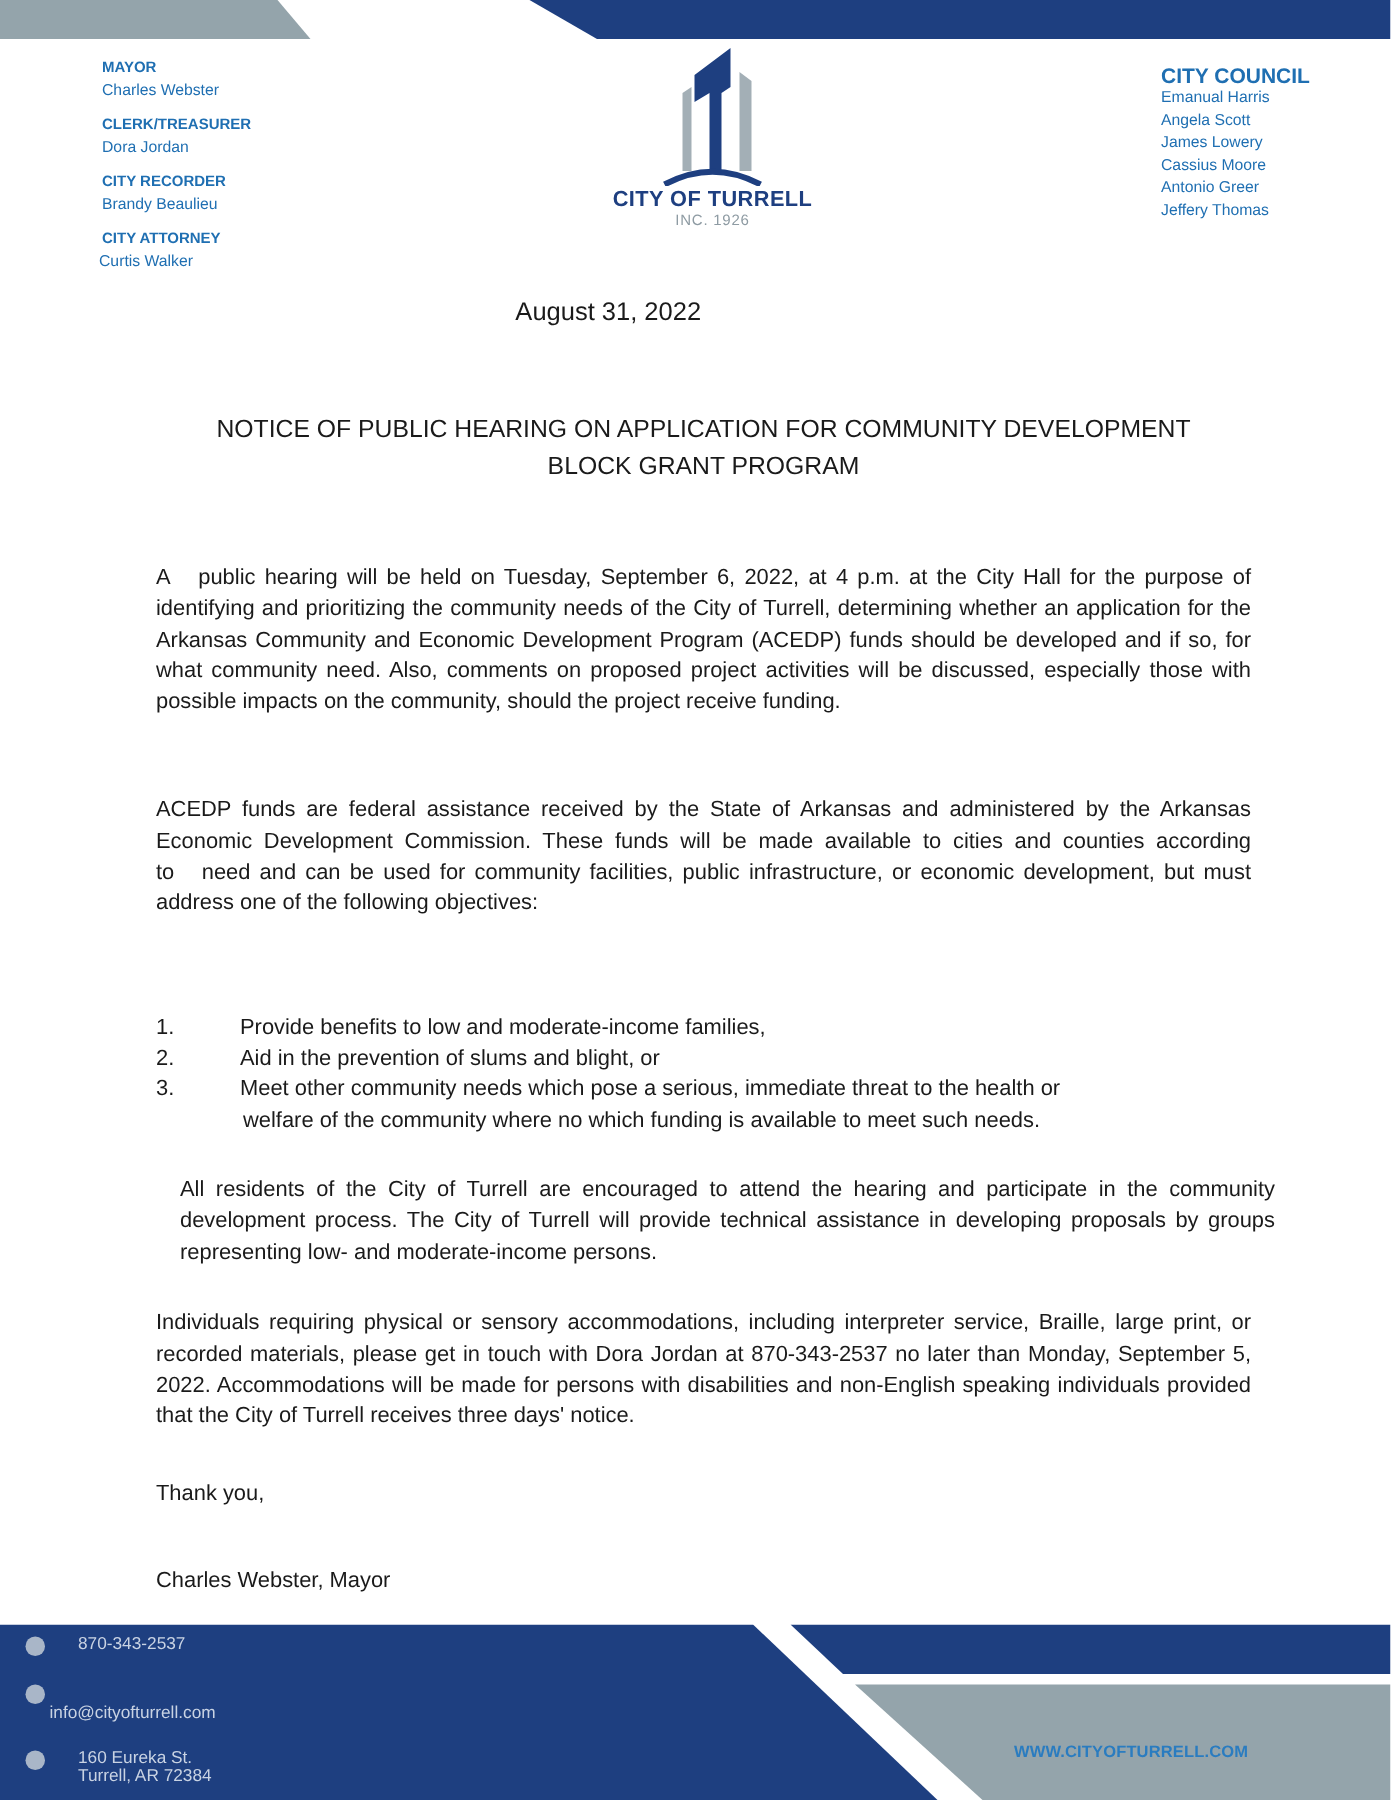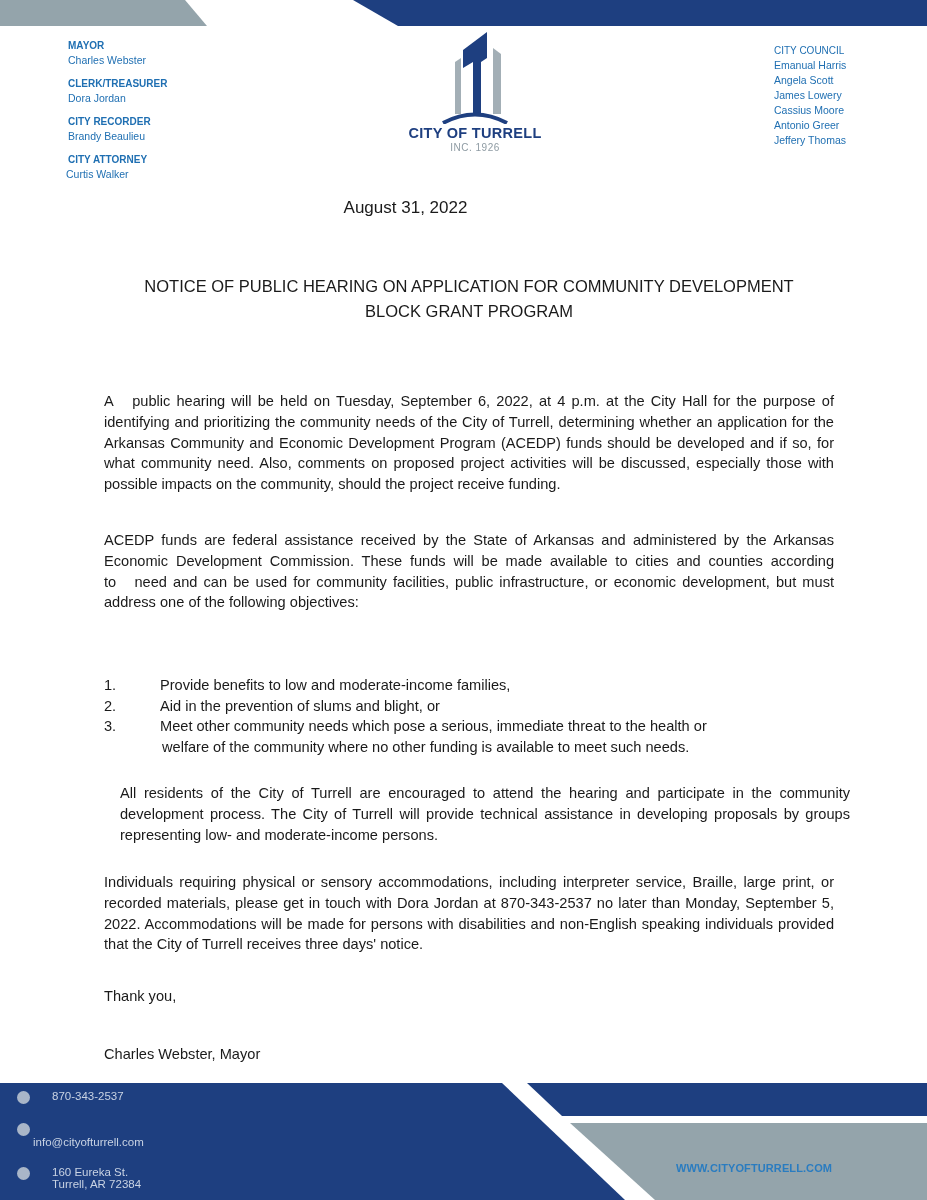"CITY COUNCIL" .council .role { font-size: 10px -> 14px; font-weight: normal -> bold }
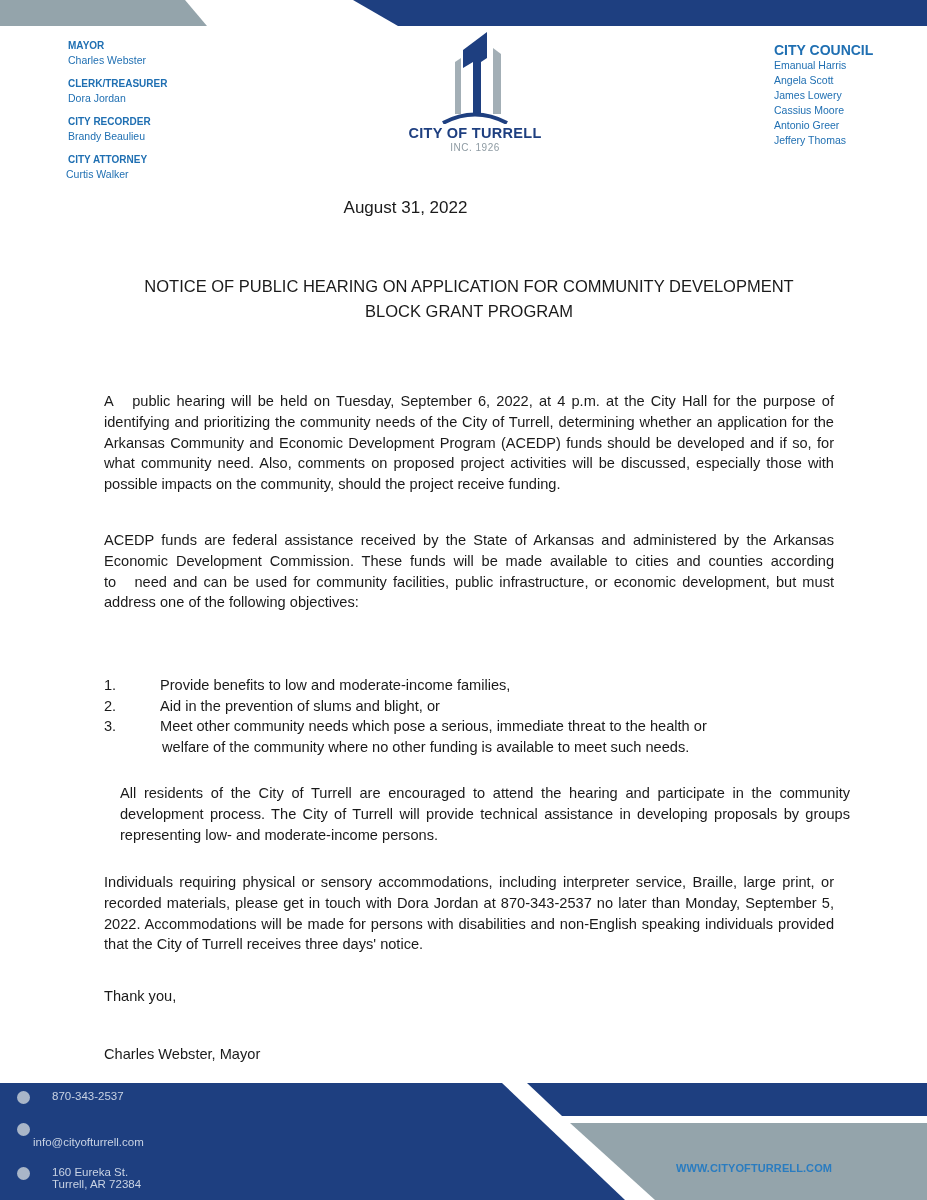"A public hearing will be" .p1 { margin-top: 16px -> none }
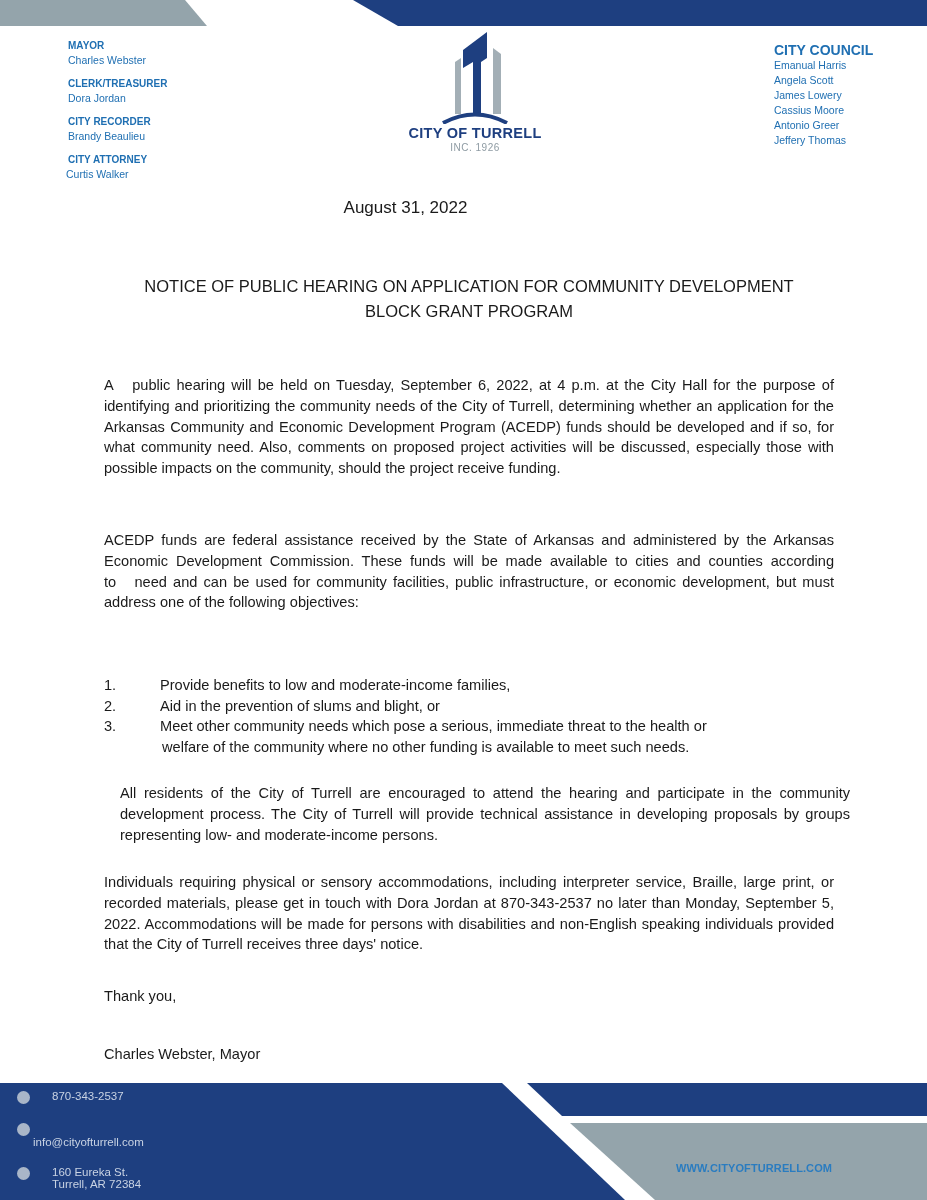"welfare of the community where" div.cont { text: other -> which }
